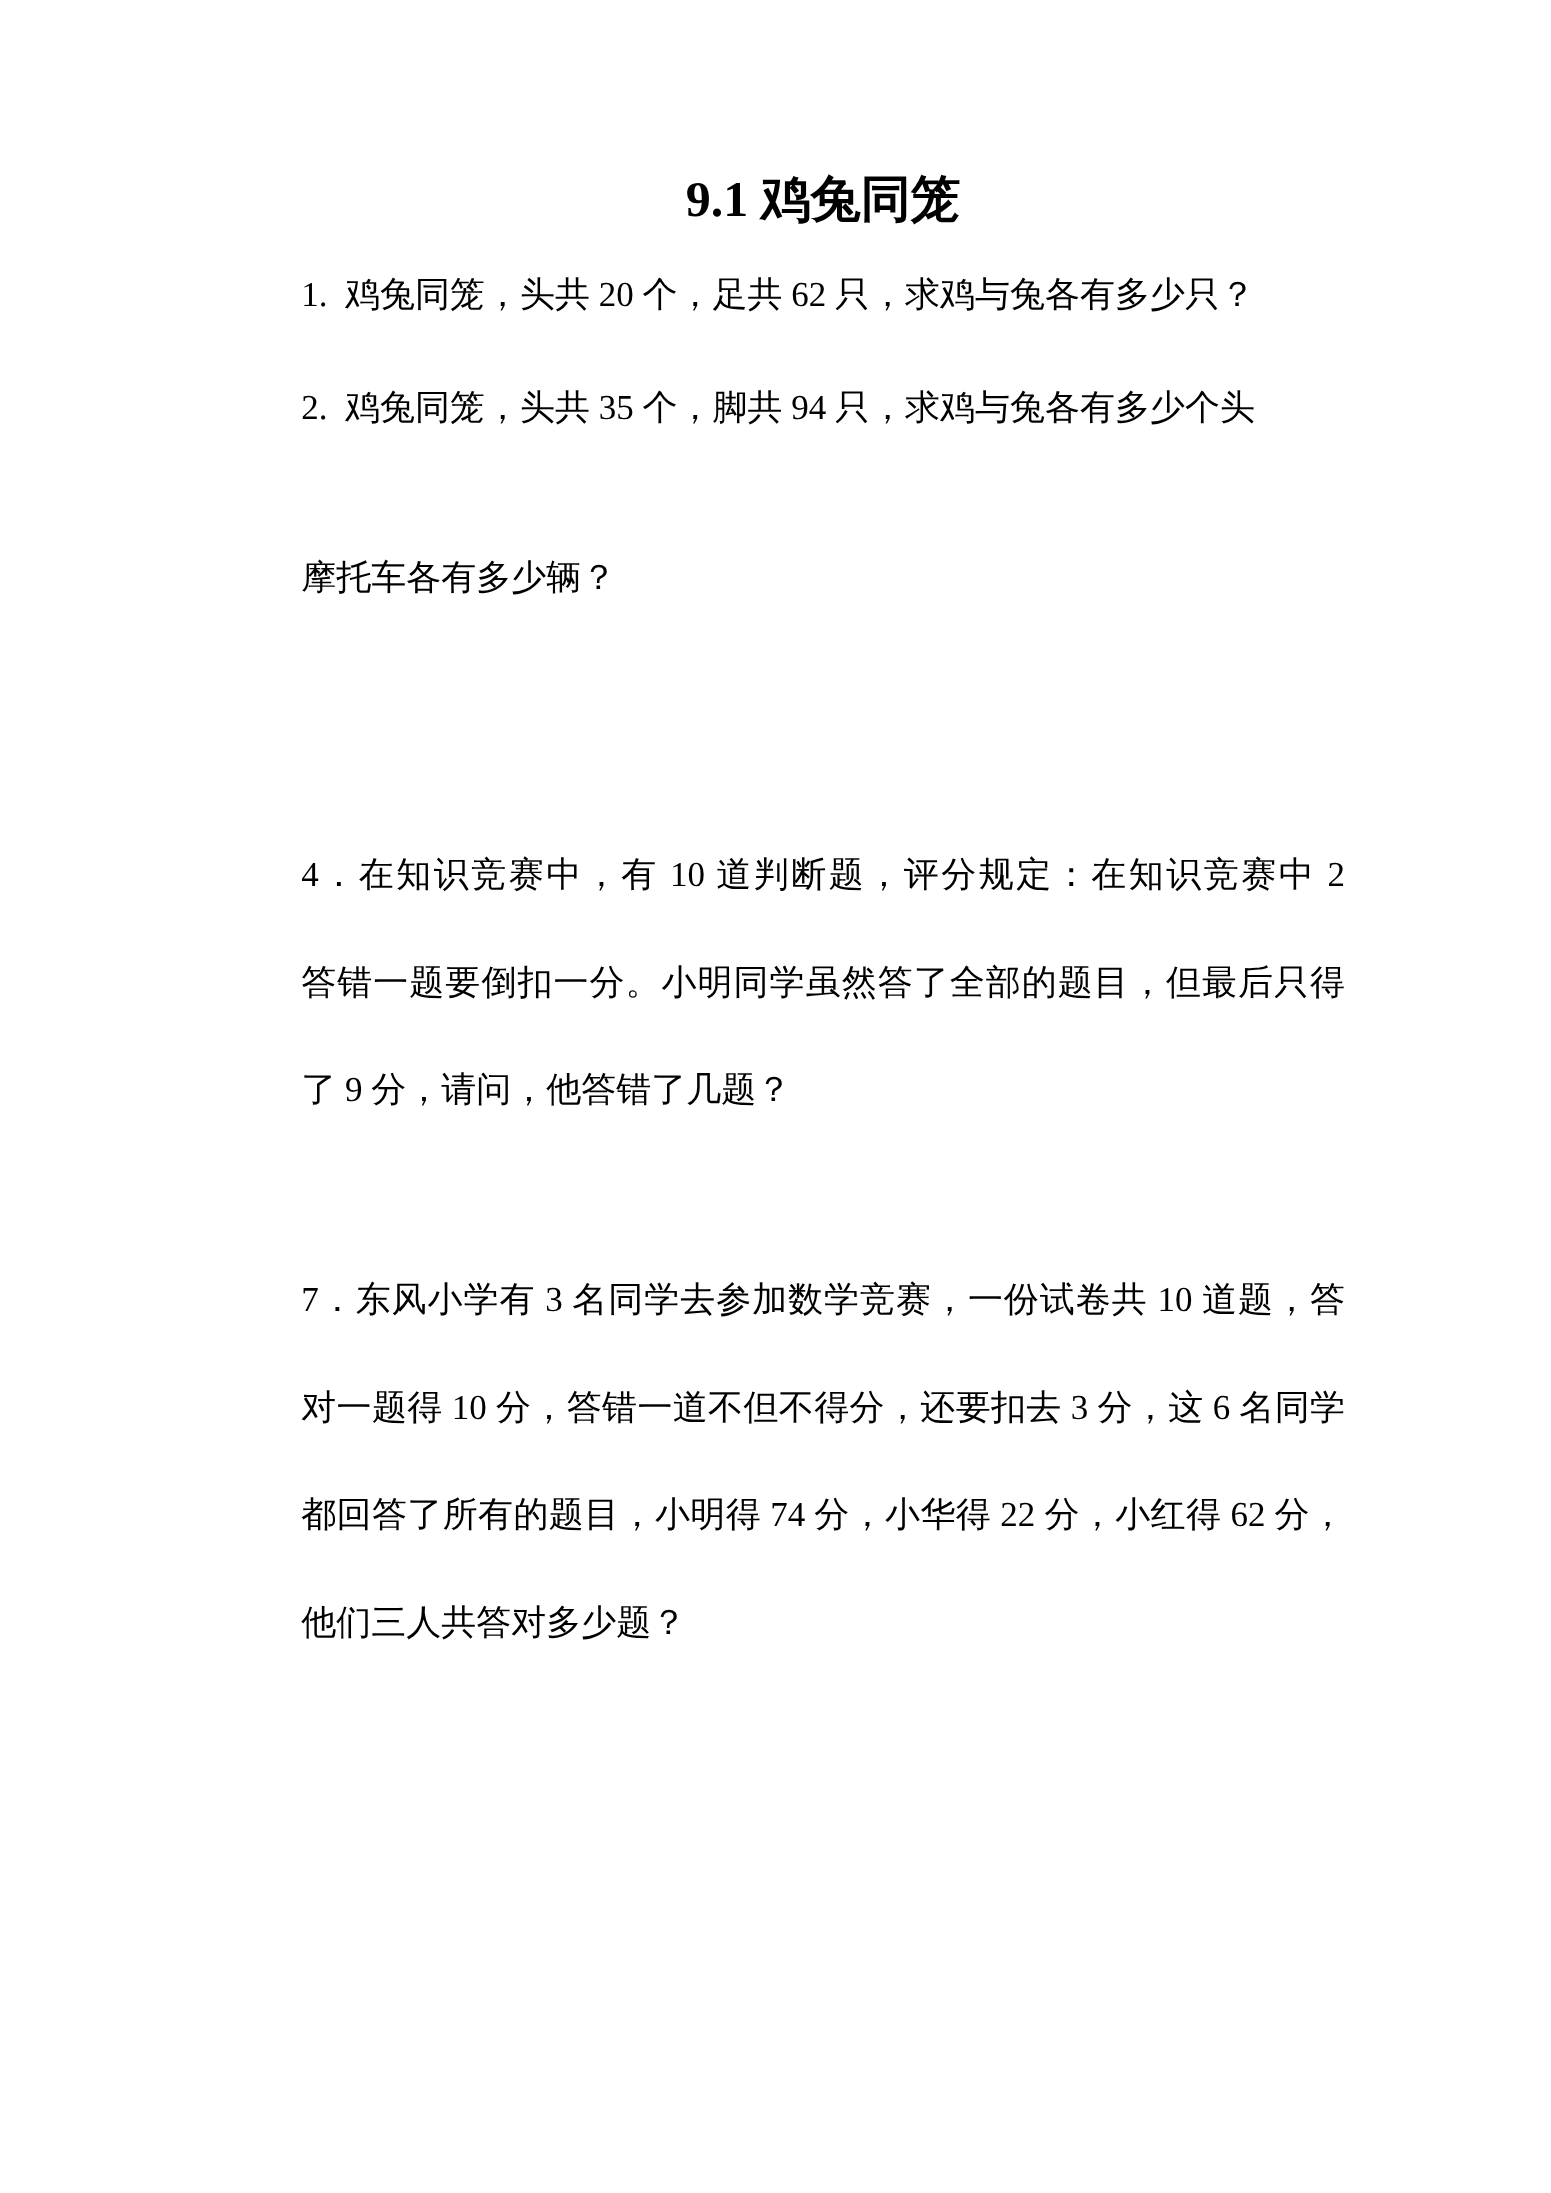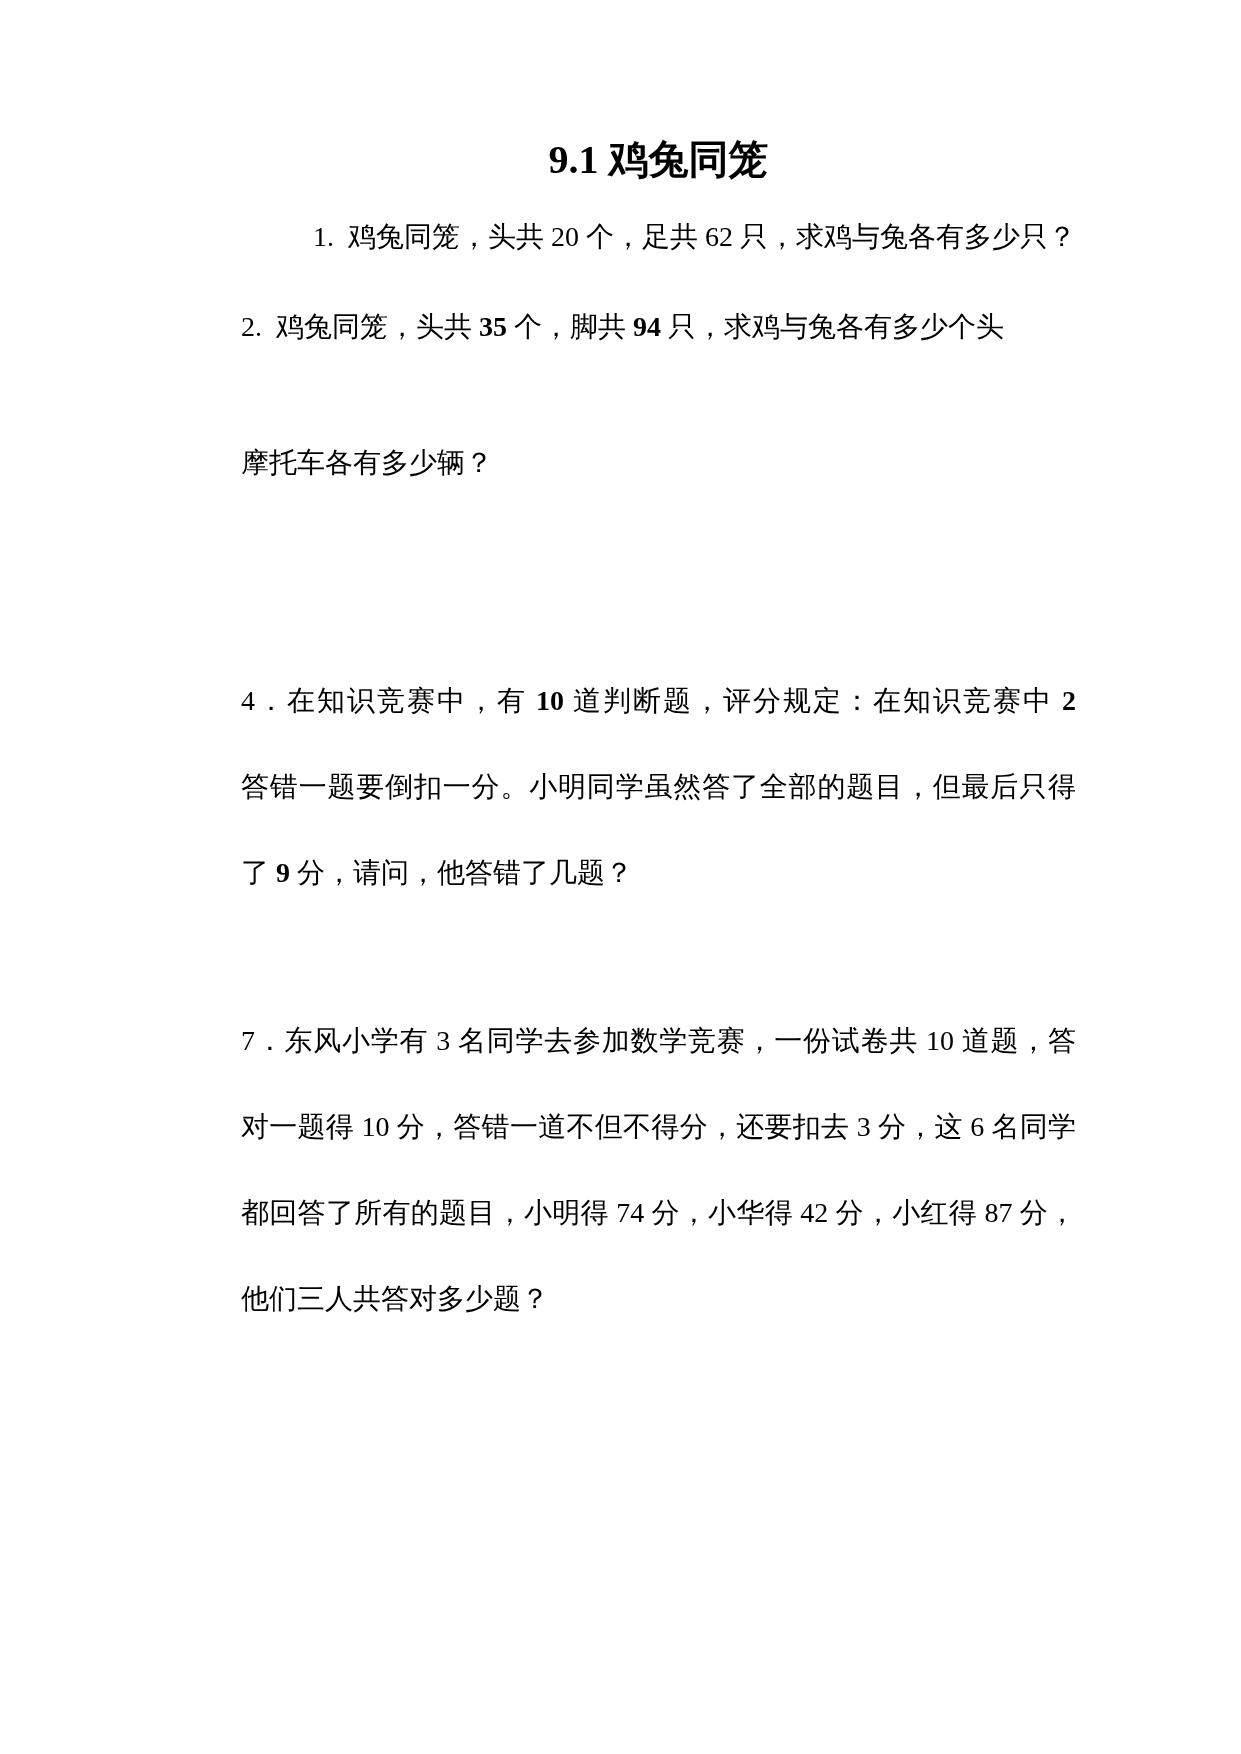"1. 鸡兔同笼，头共 20 个，足共 62" .problem-1 { text-align: right -> none }
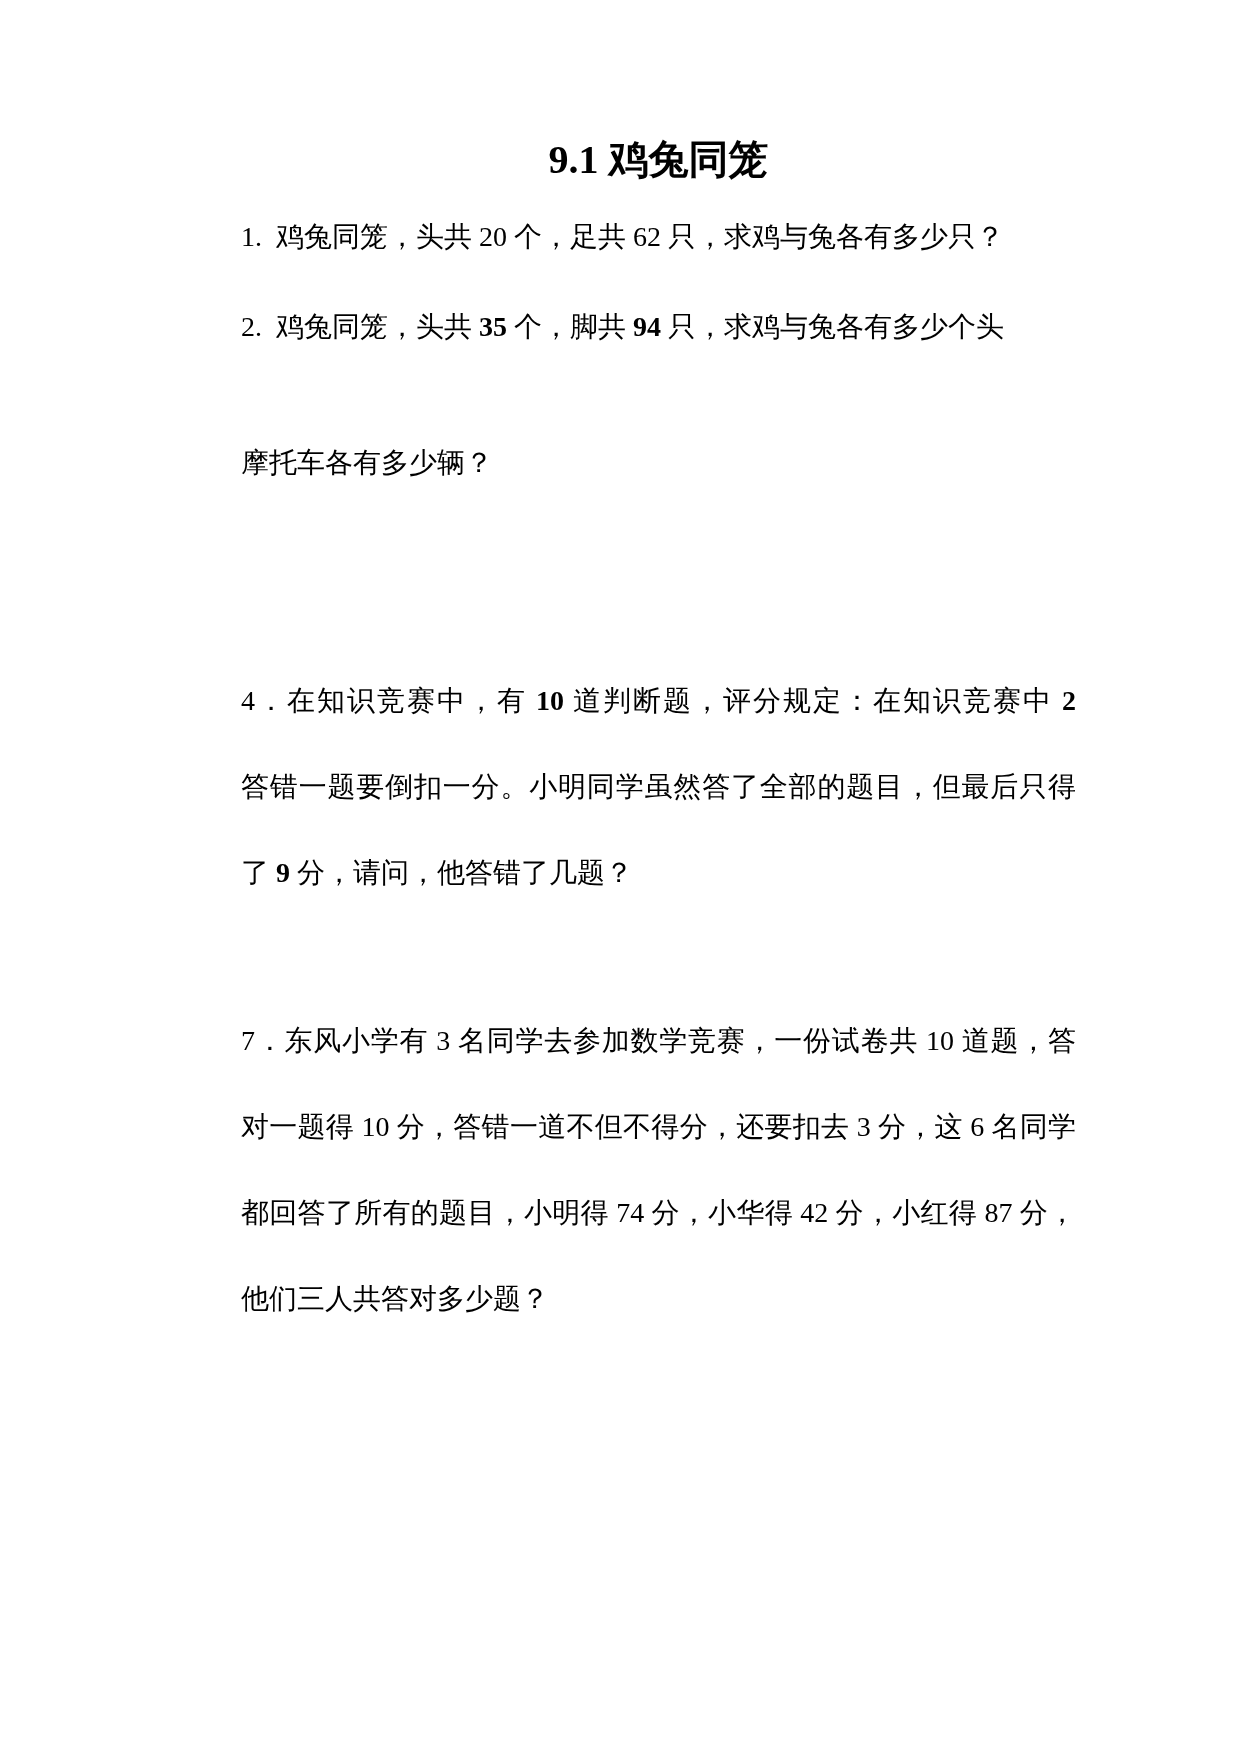"35" .seg.bold { font-weight: bold -> normal }
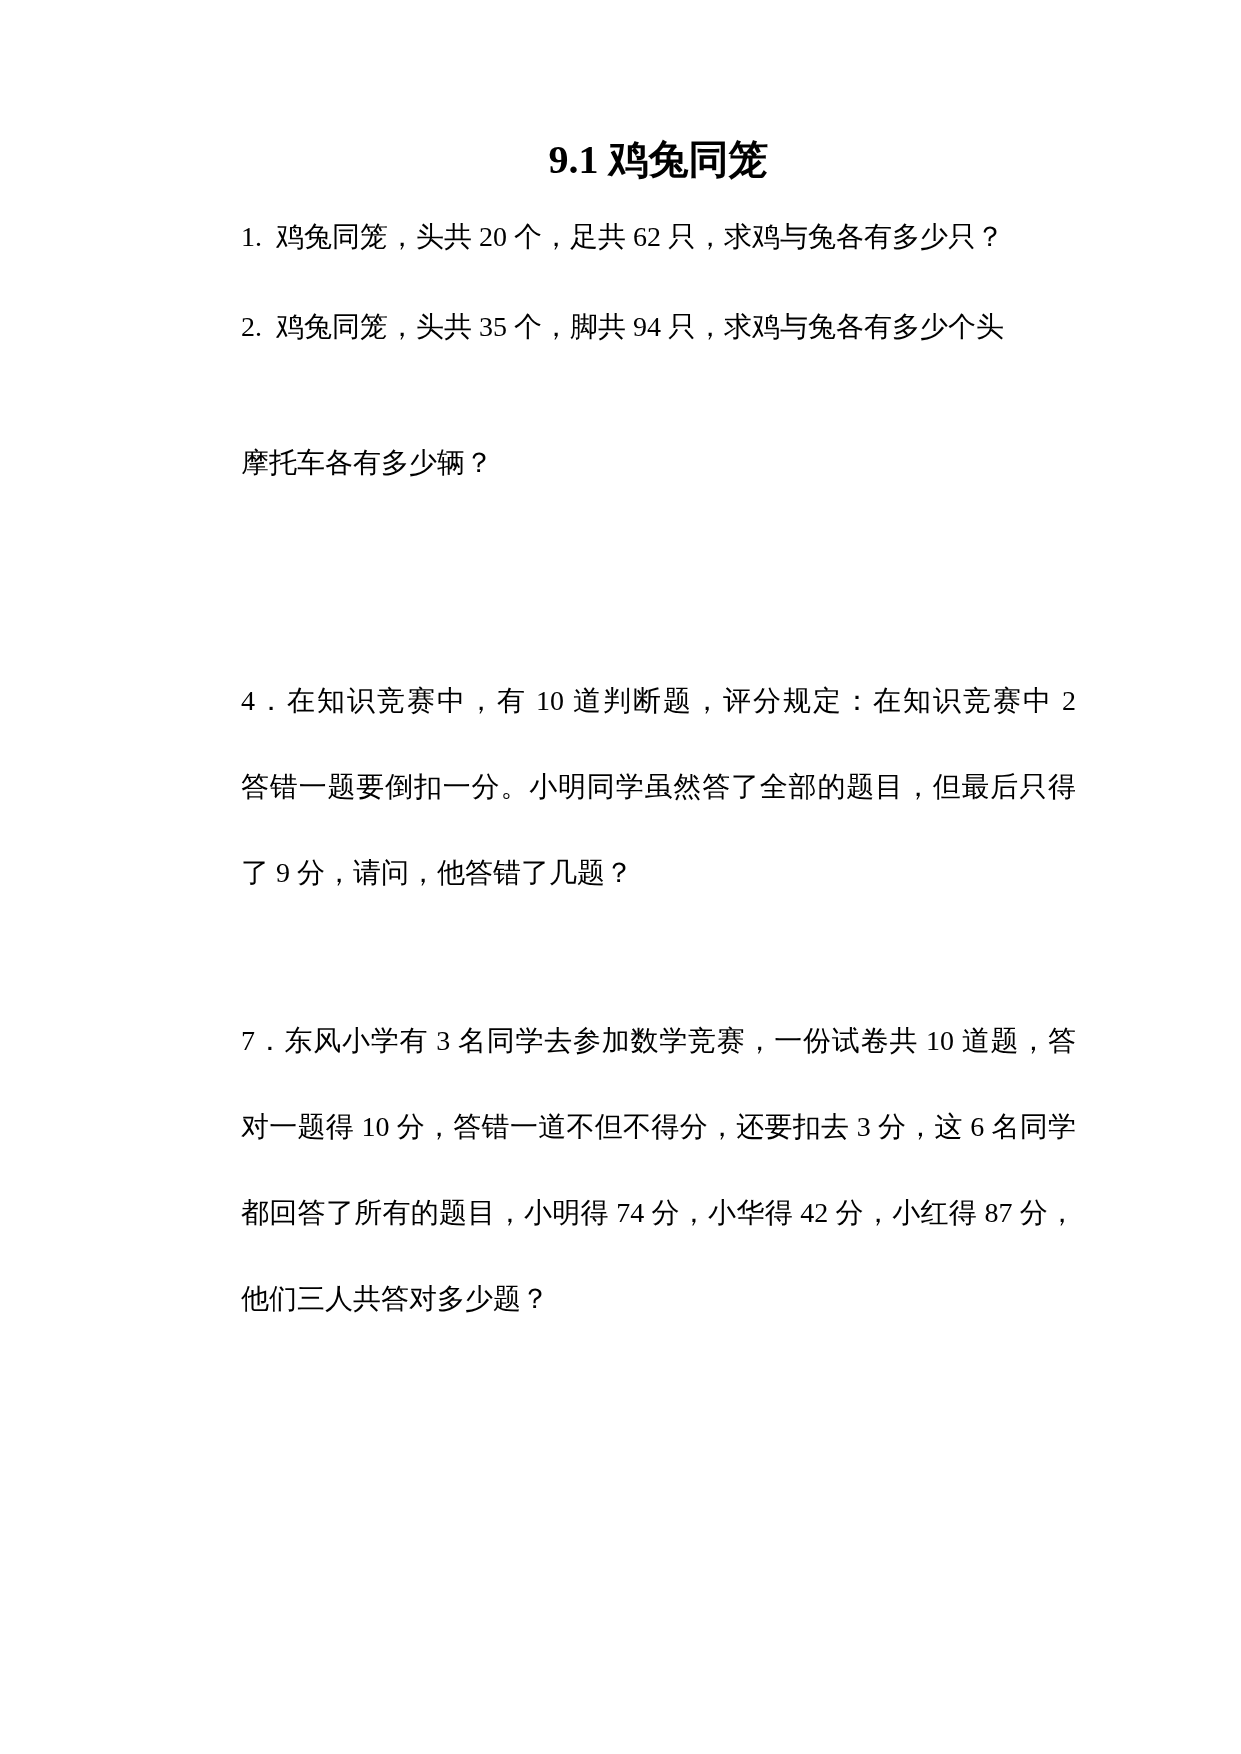"都回答了所有的题目，小明得 74 分，小华得 42 分，小红得" span.seg { text: 42 分，小红得 87 -> 22 分，小红得 62 }
